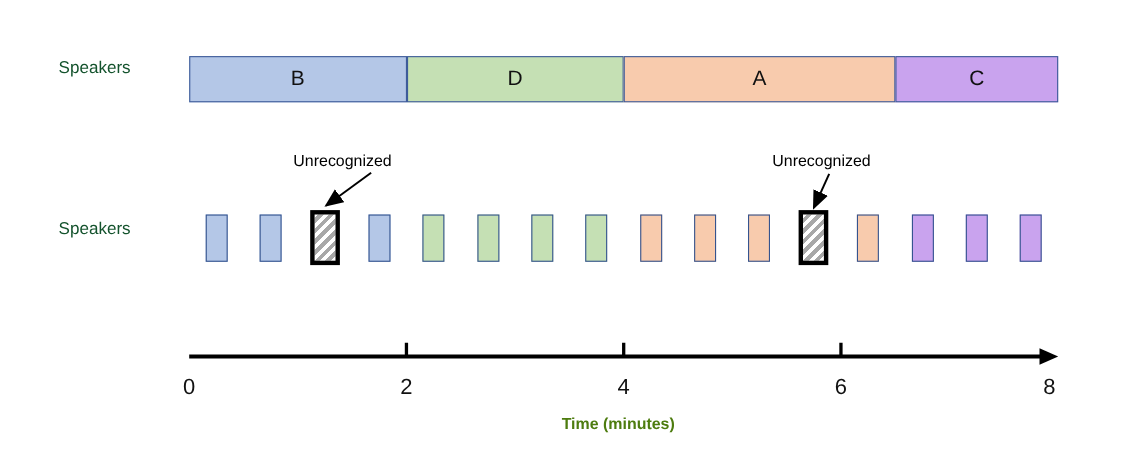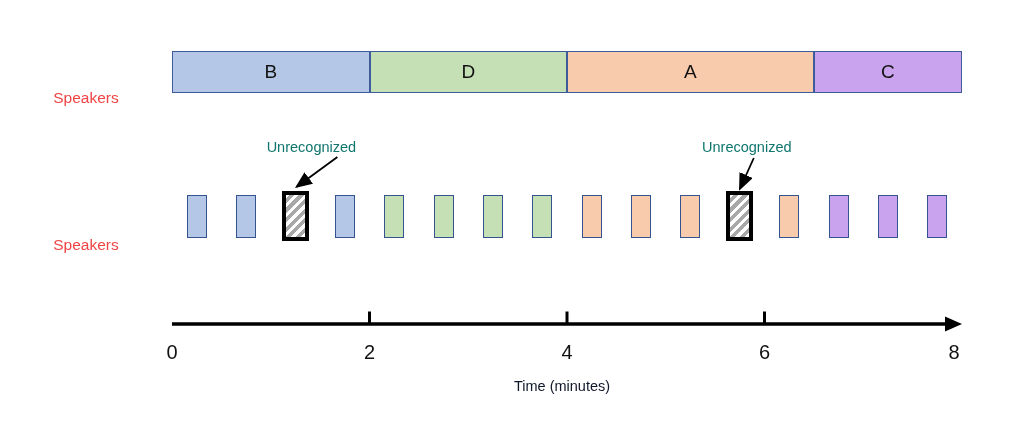"Speakers" .row-label { color: #ef4444 -> #14532d; margin-top: 36px -> none }
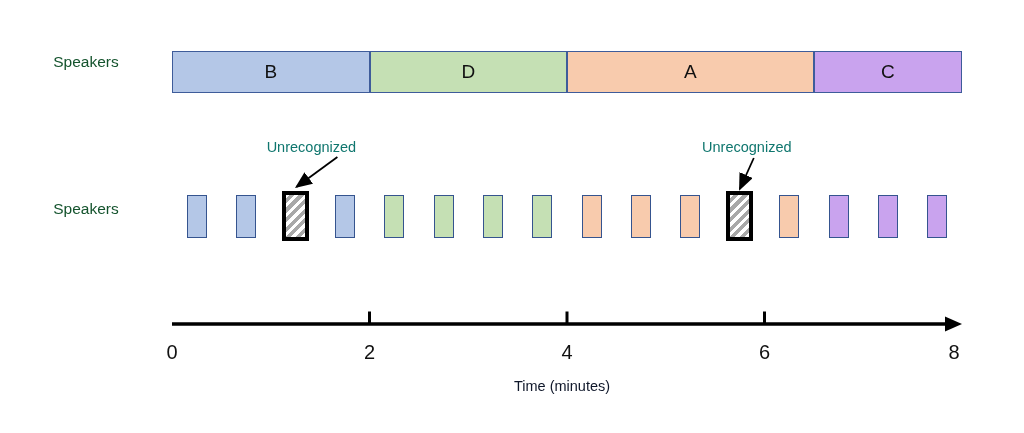"Unrecognized" .anno-label { color: #0f766e -> #000000 }
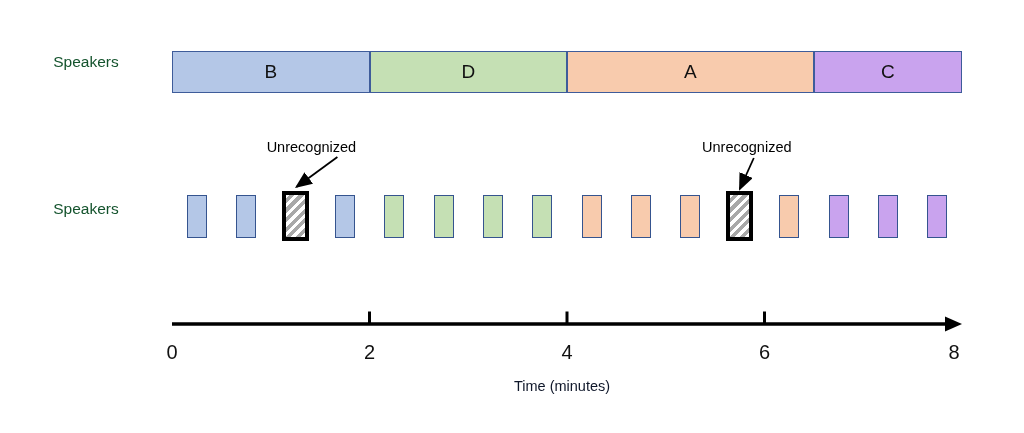"Time (minutes)" .axis-title { color: #0f172a -> #4d7c0f; font-weight: 400 -> 700 }
